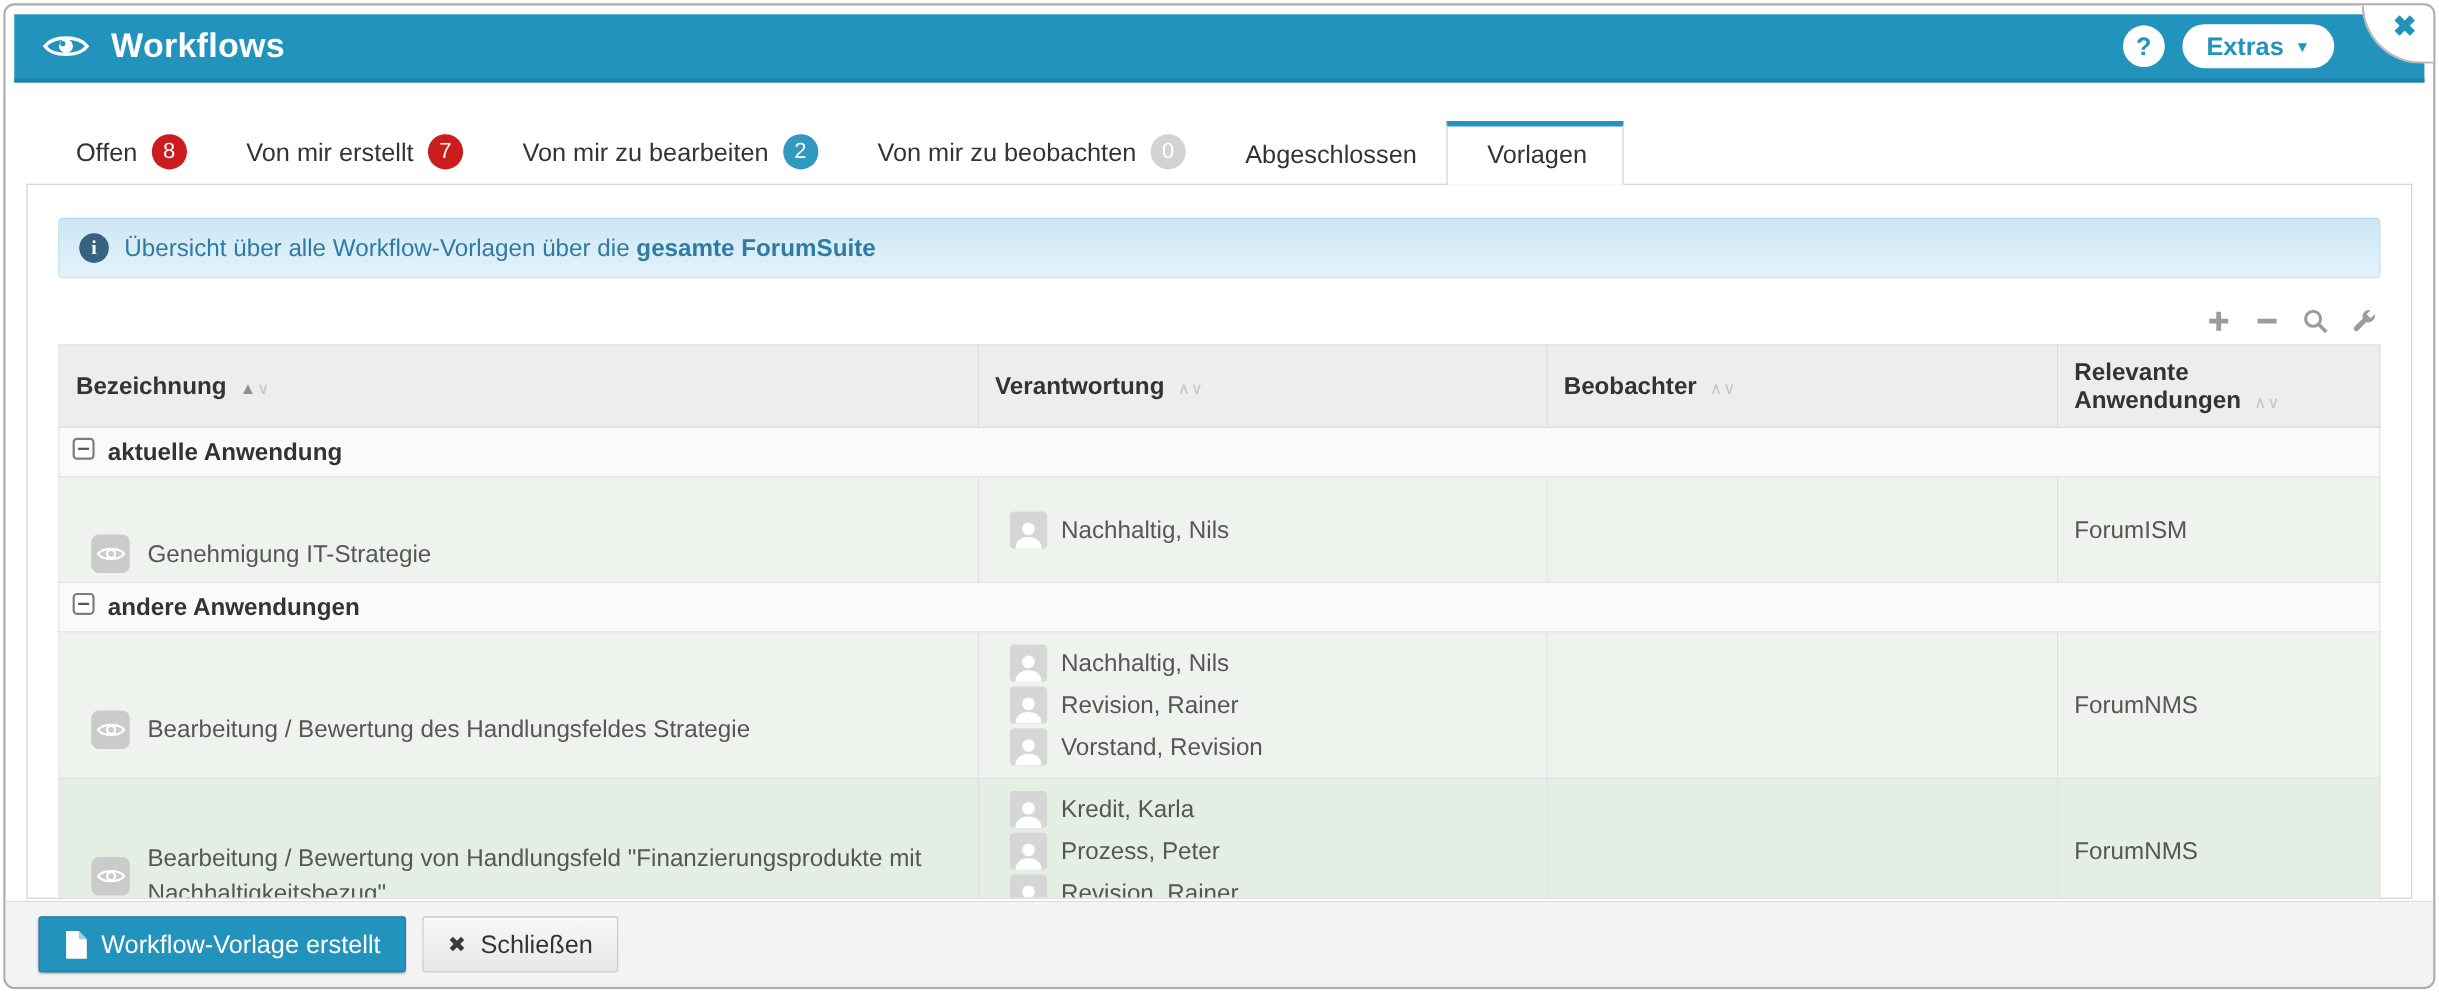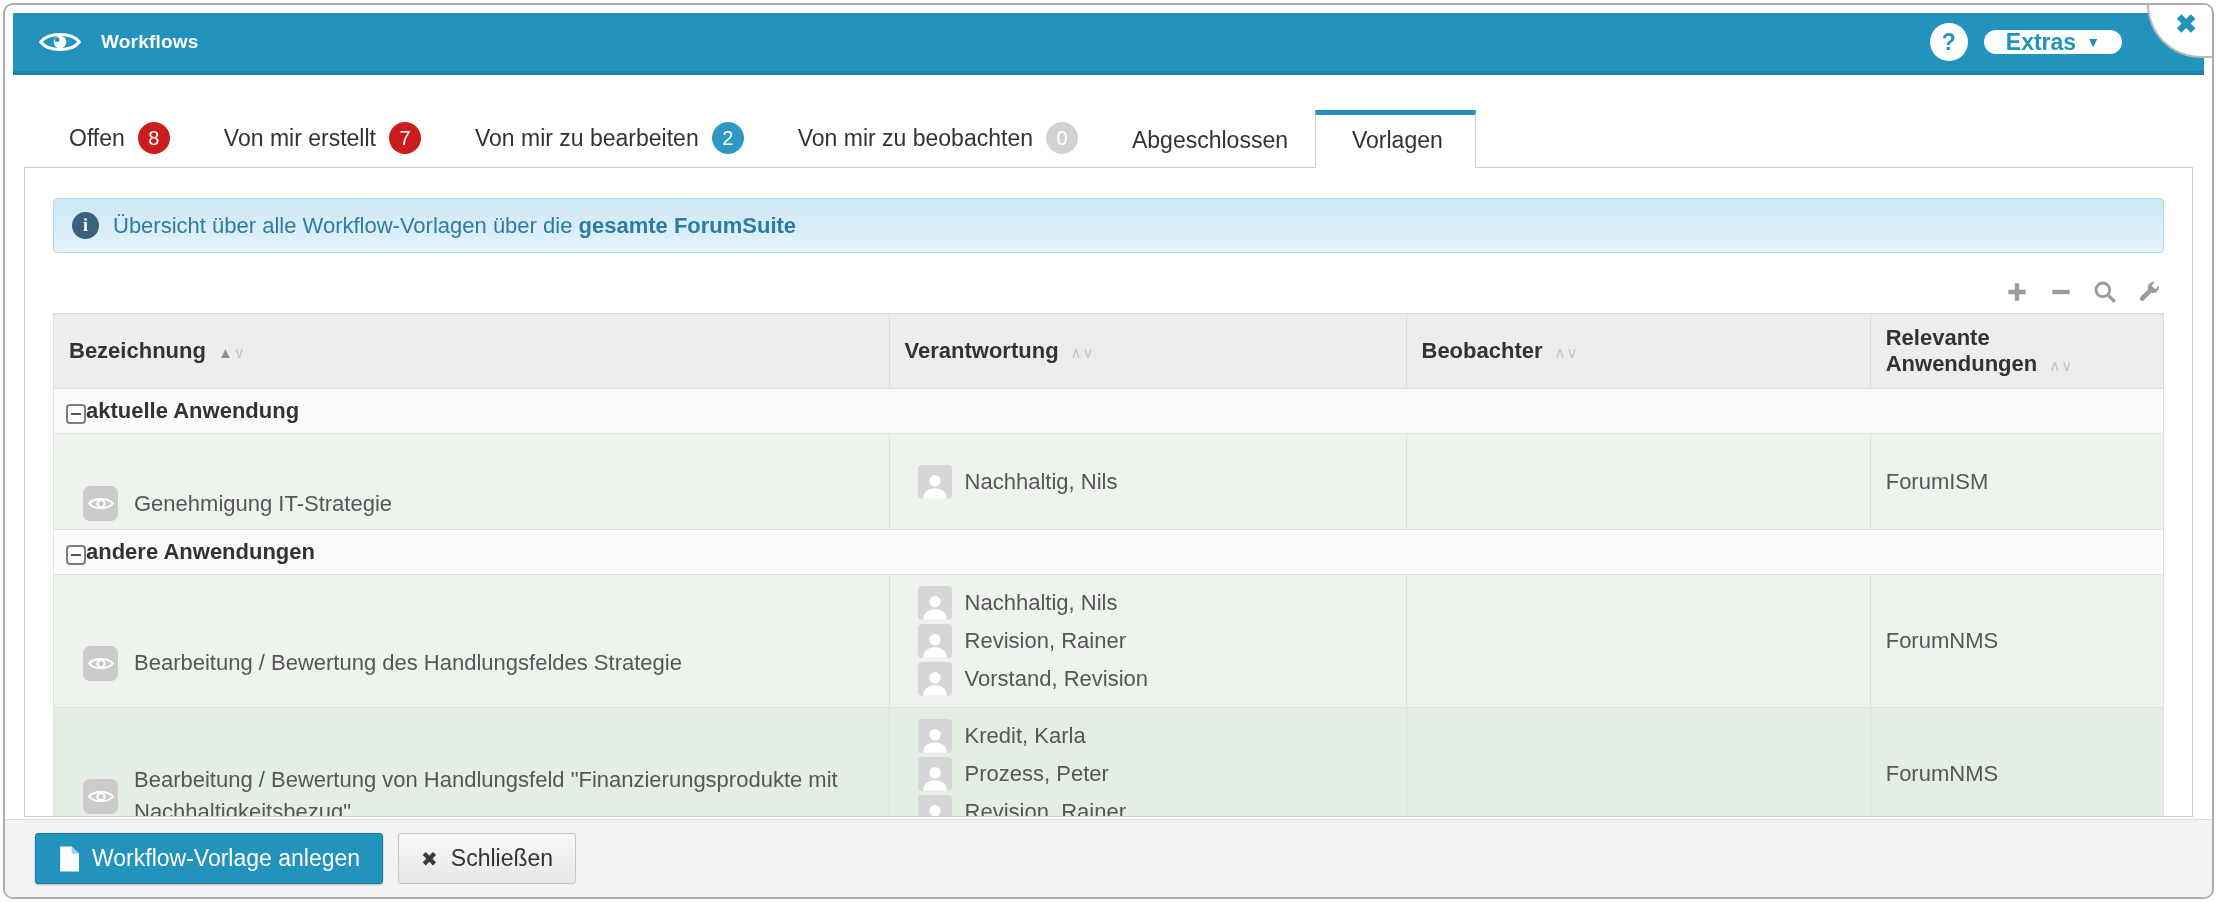"Workflows" .titlebar .title { font-size: 19px -> 31px }
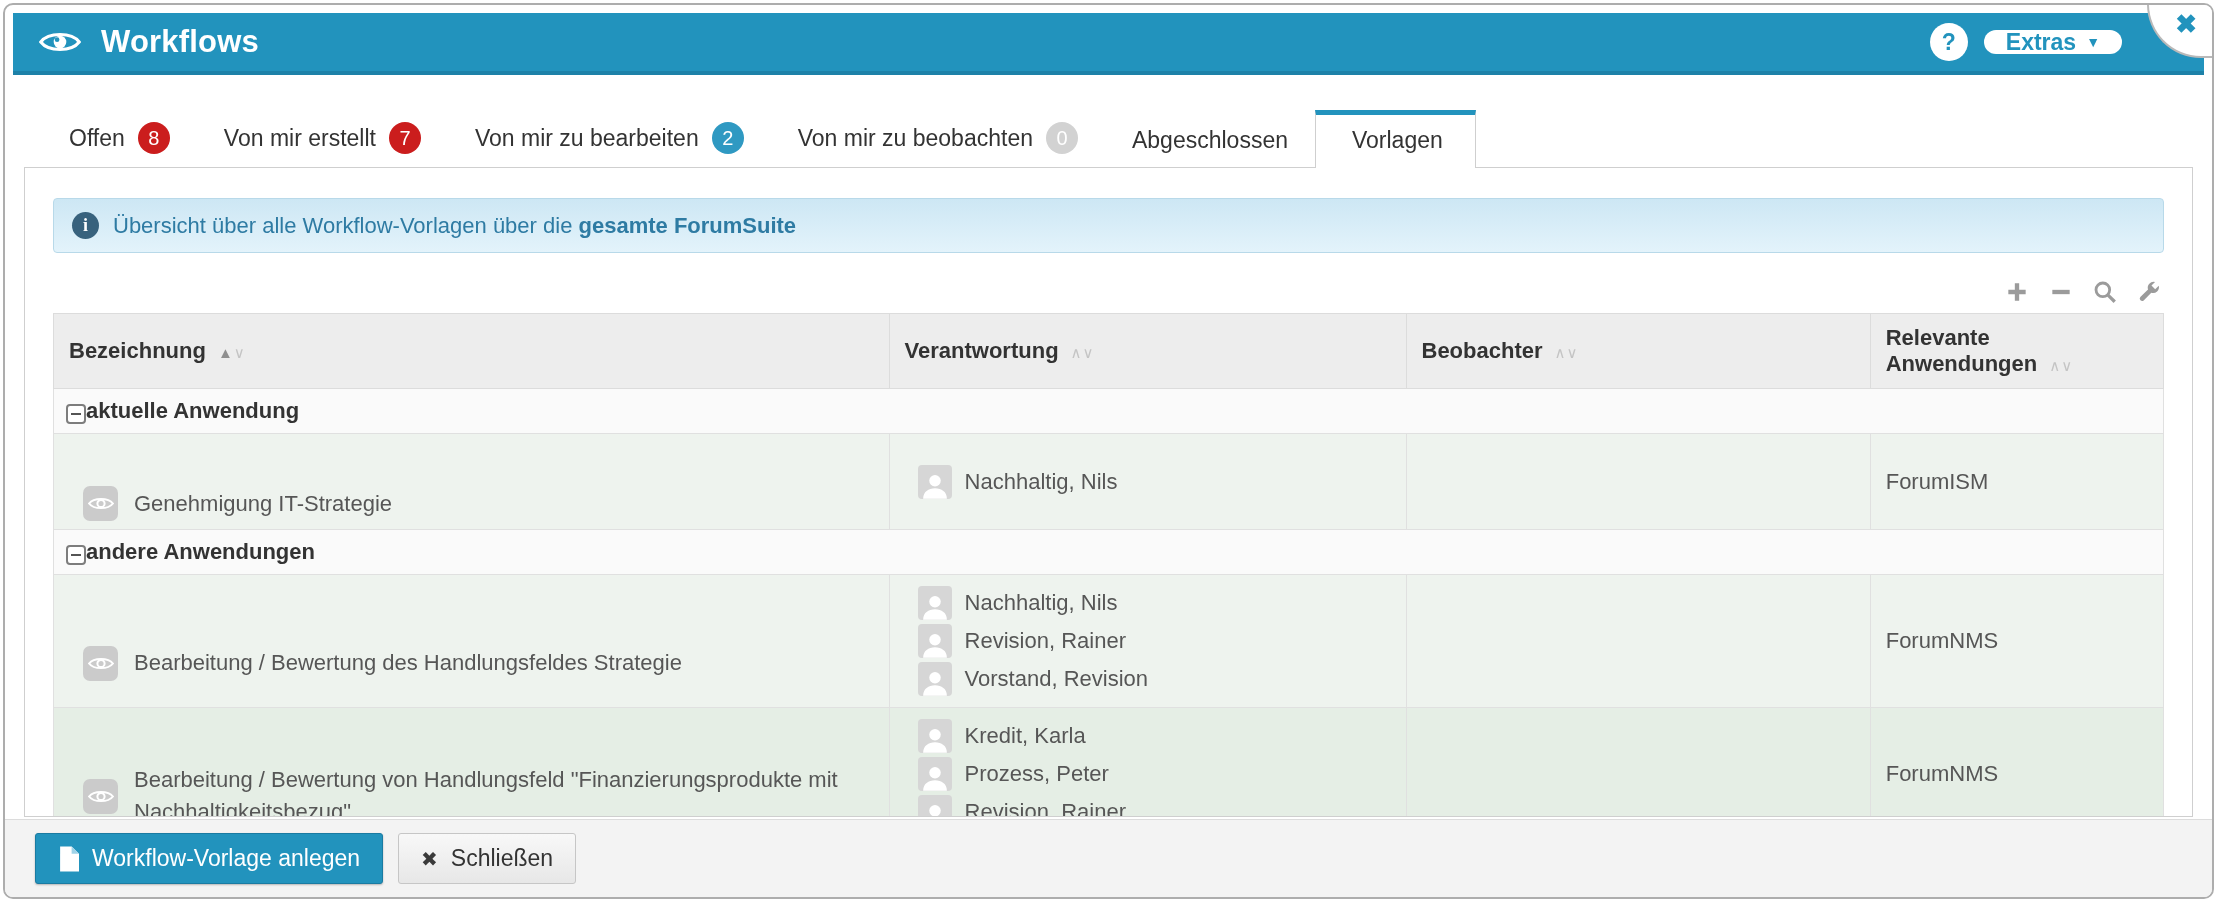"Extras" .extras-btn { height: 24px -> 40px }
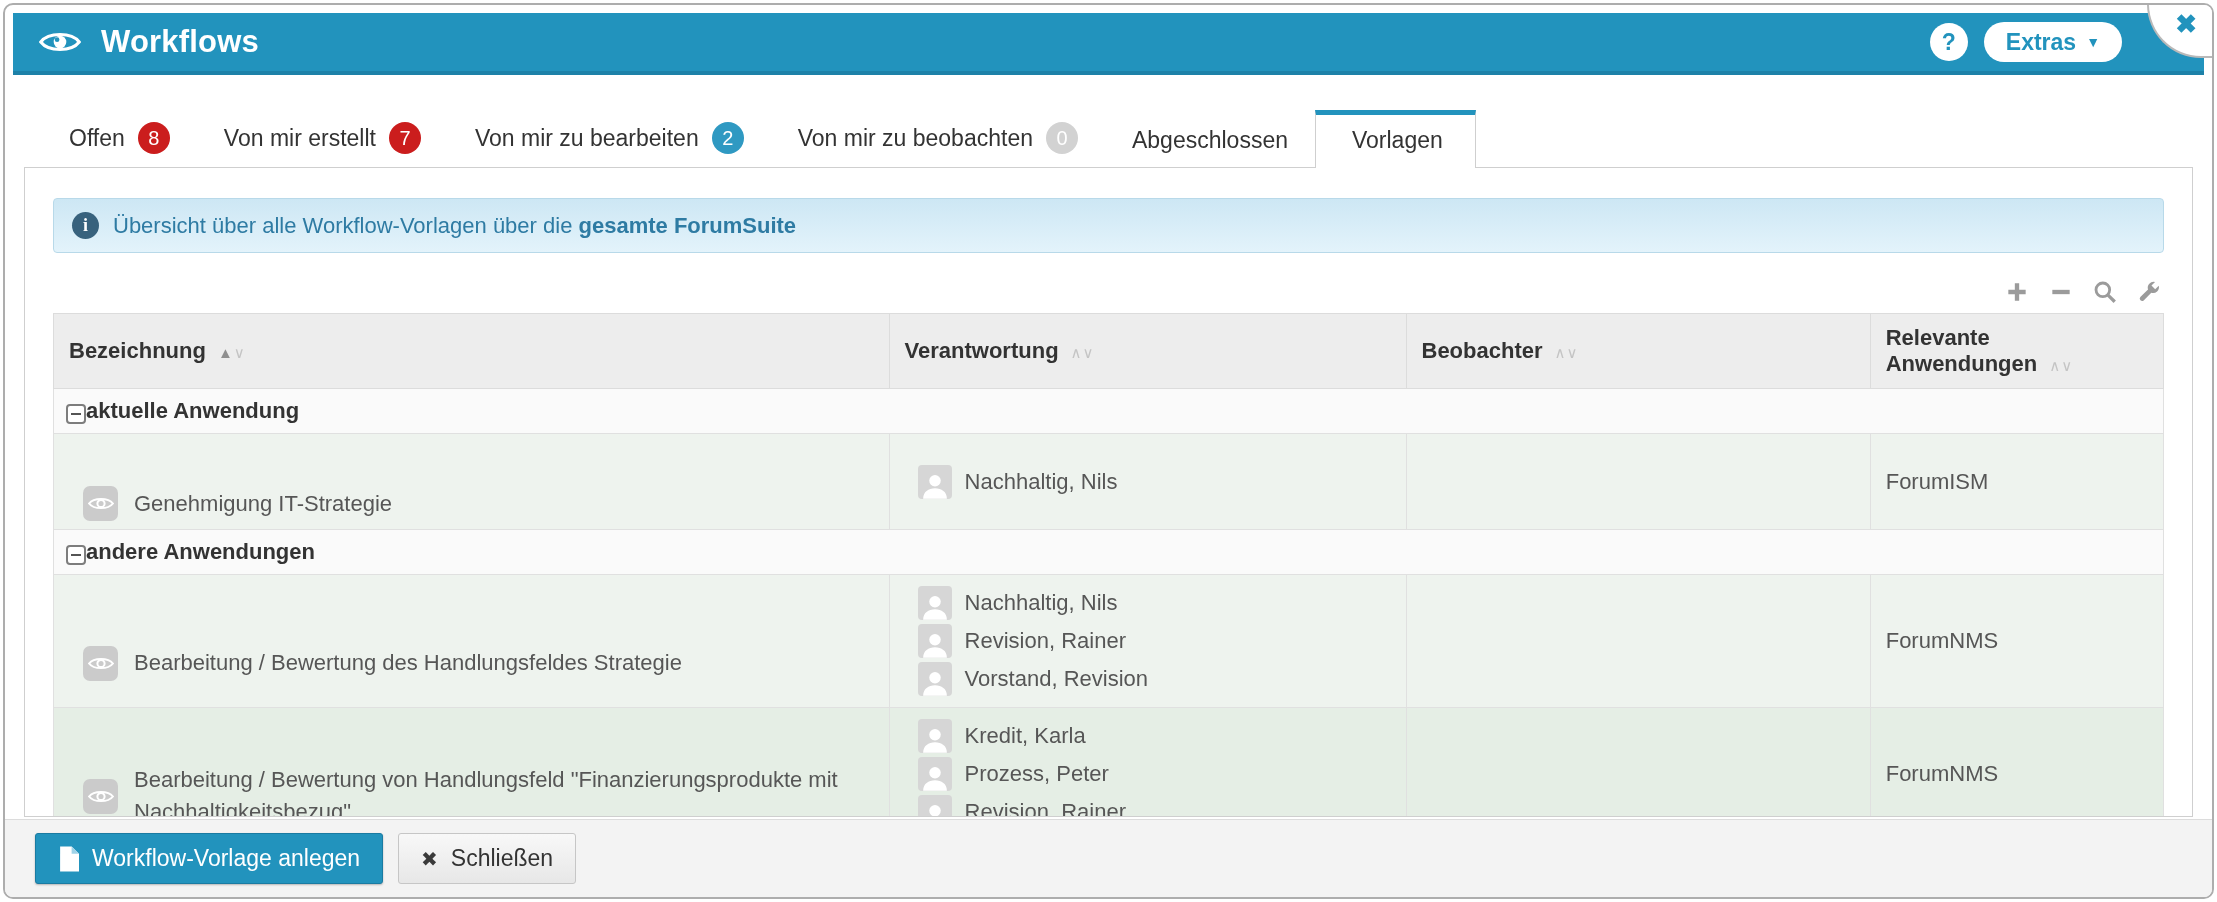"aktuelle Anwendung" .group-flex { align-items: flex-end -> flex-start; gap: none -> 12px }
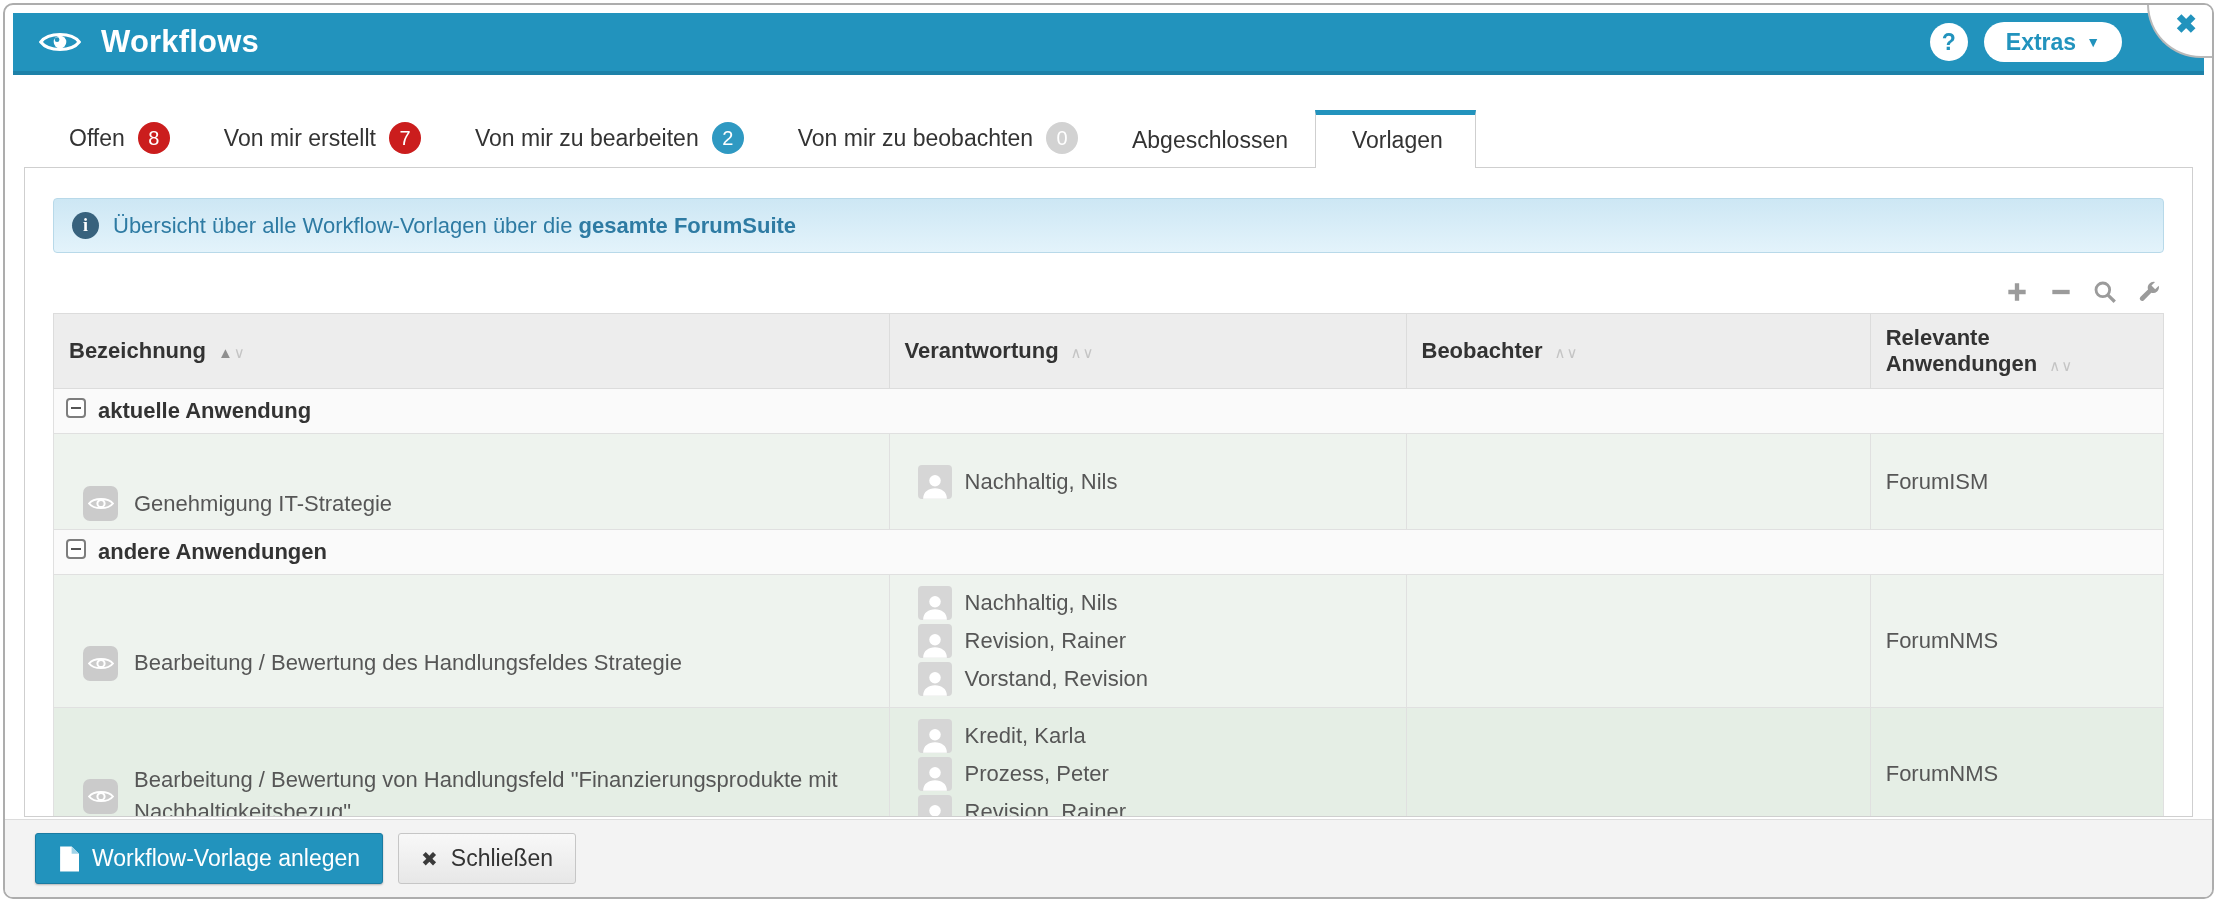"Workflow-Vorlage anlegen" span { text: anlegen -> erstellt }
